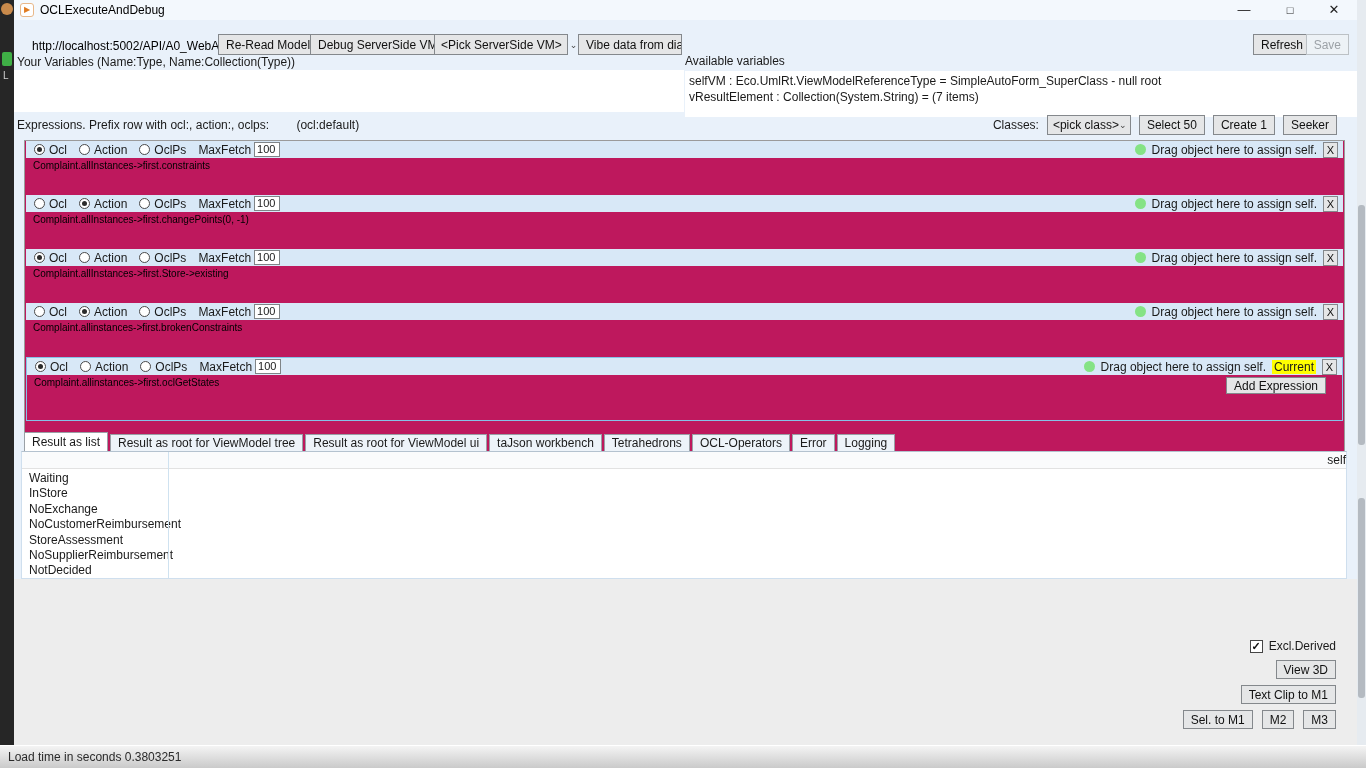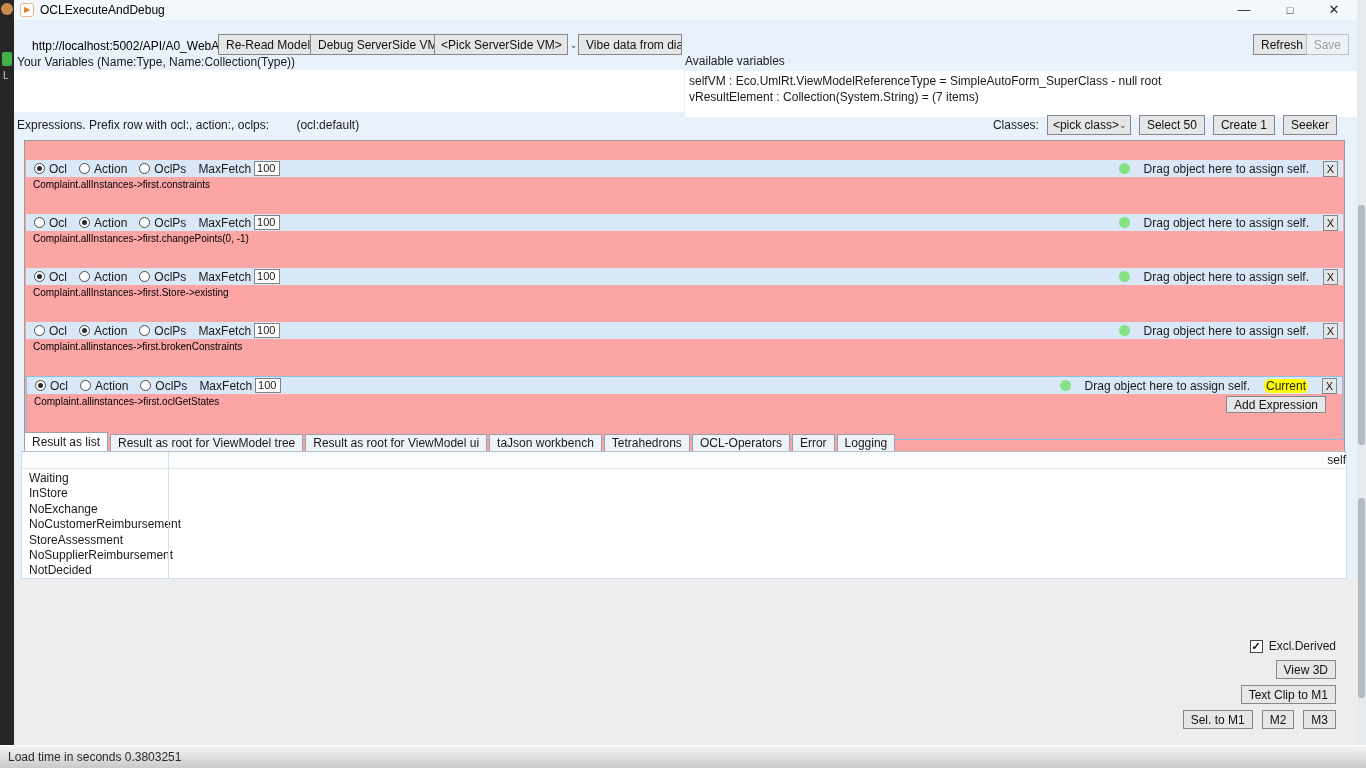"Ocl" .expr-panel { background: #fca5a5 -> #be185d; padding-top: 19px -> 0 }
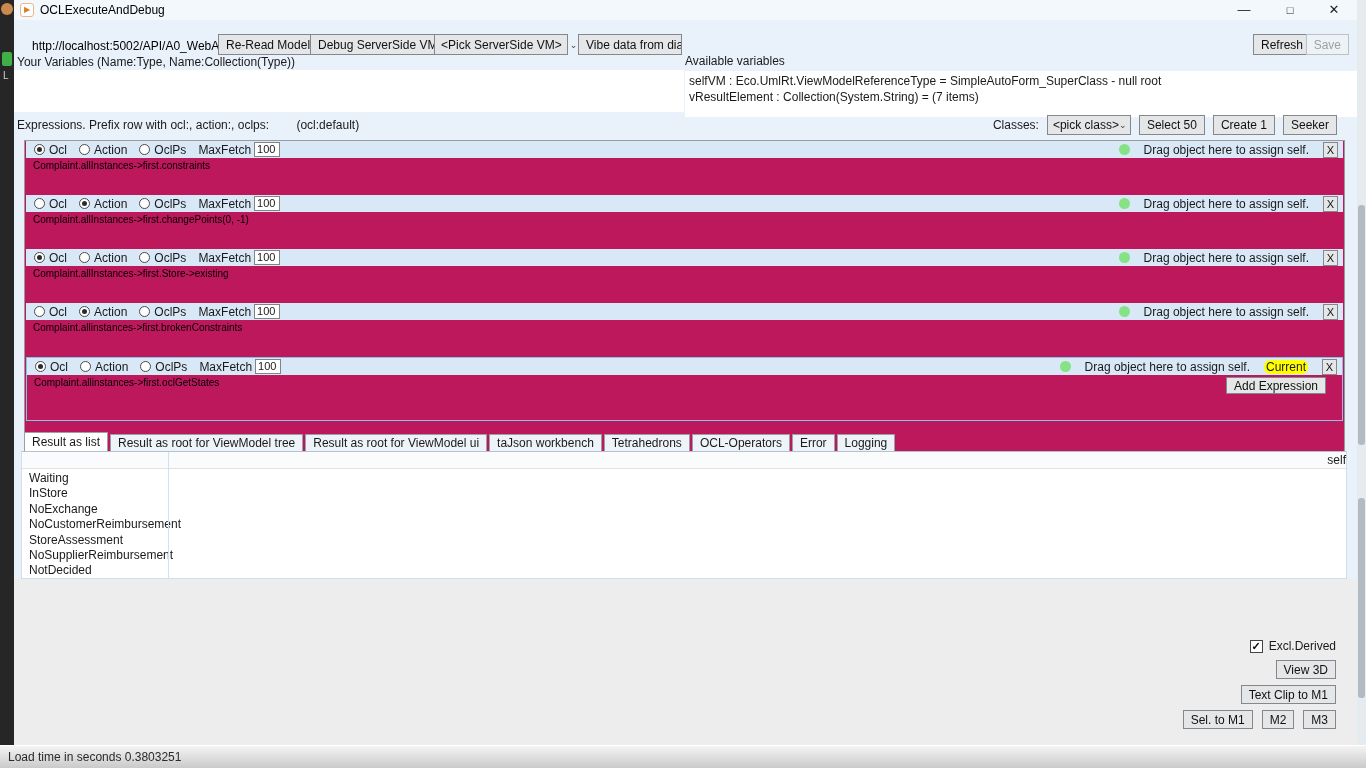"Drag object here to assign" .right-cluster { gap: 14px -> 6px }
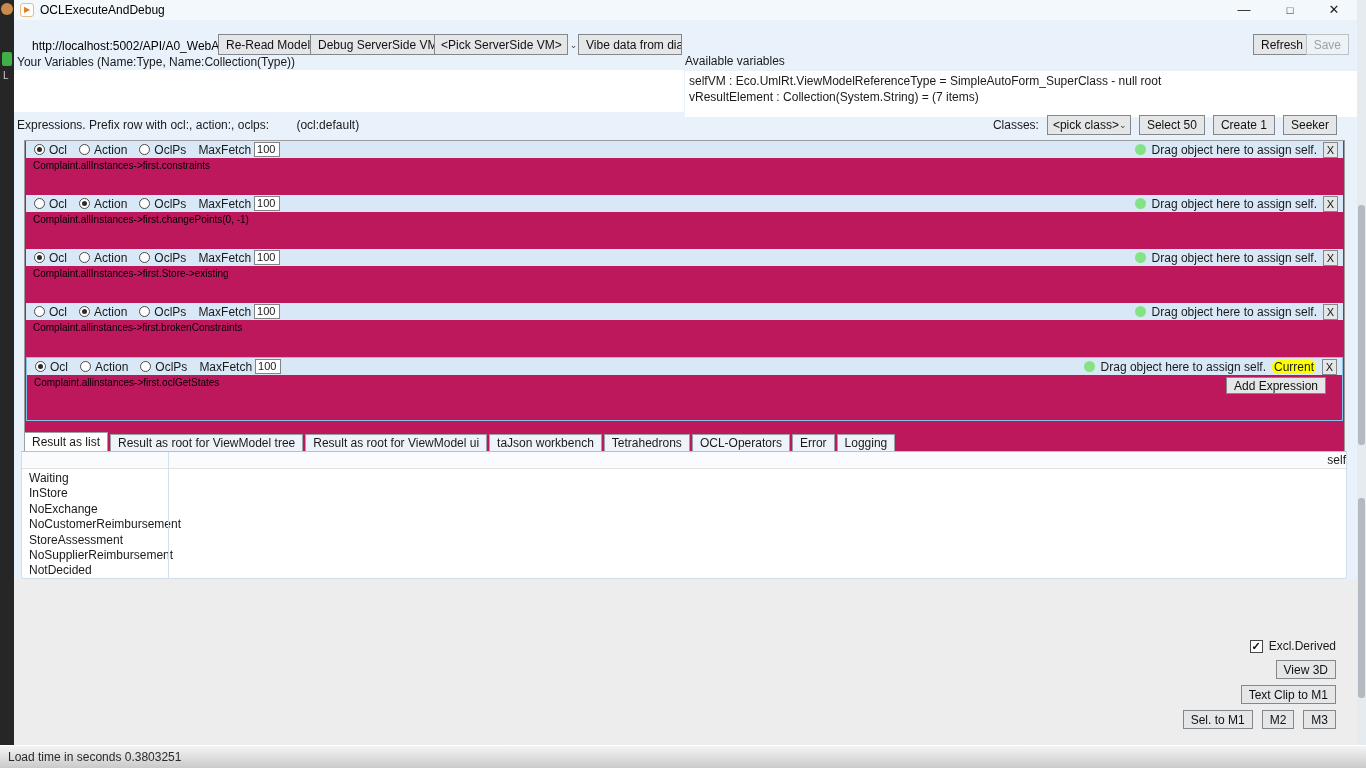"Current" .current-badge { border-radius: 6px -> none }
